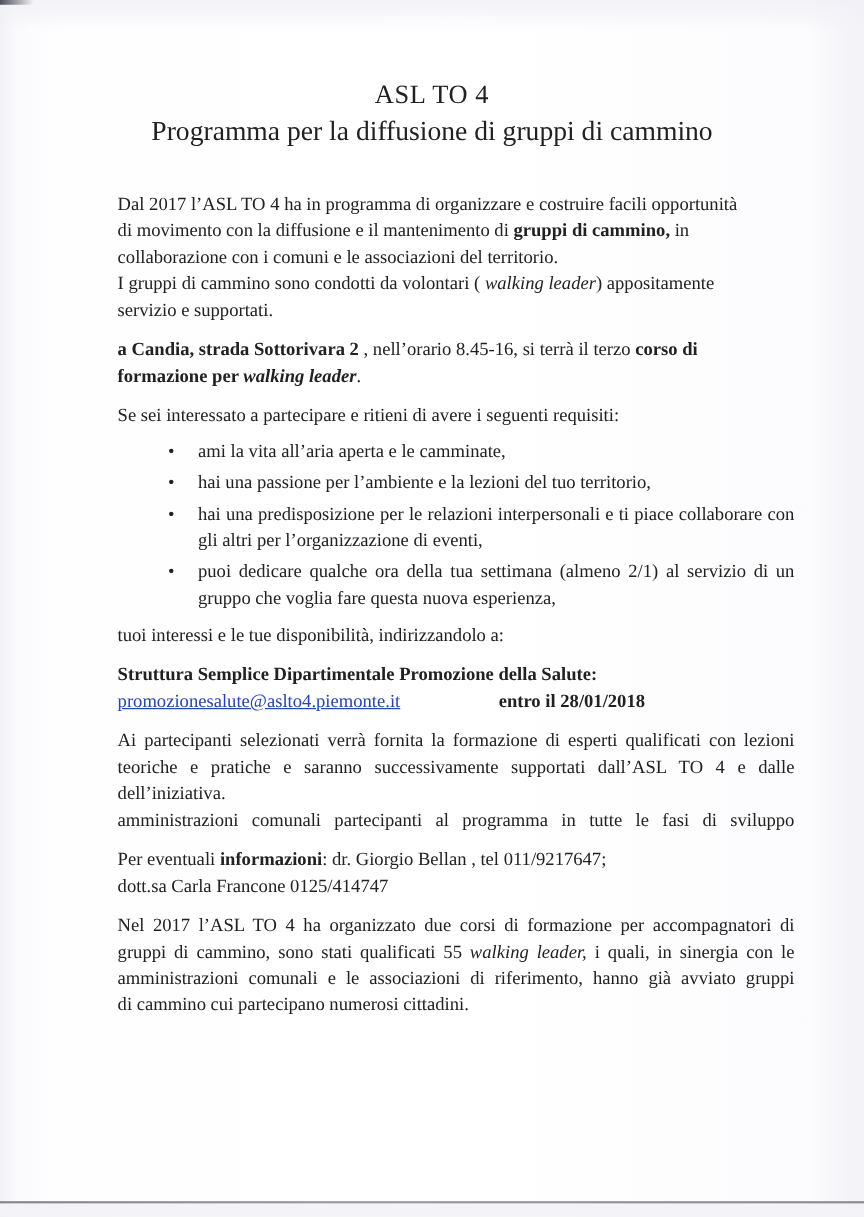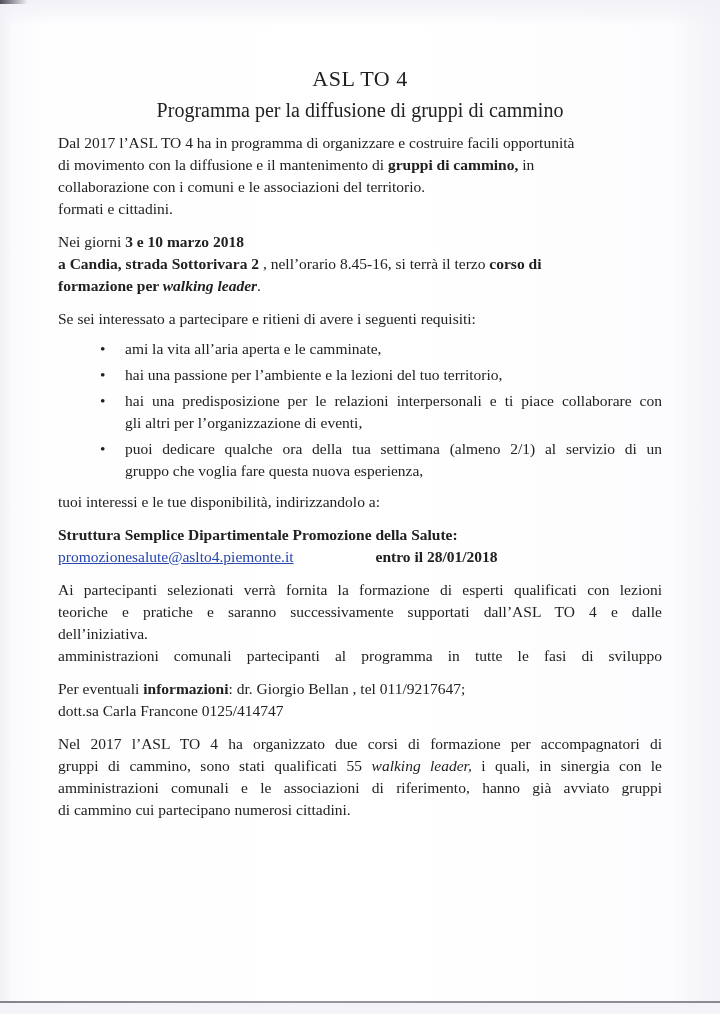"Programma per la diffusione di" .subtitle { font-size: 20px -> 23px; margin-bottom: 6px -> 34px }
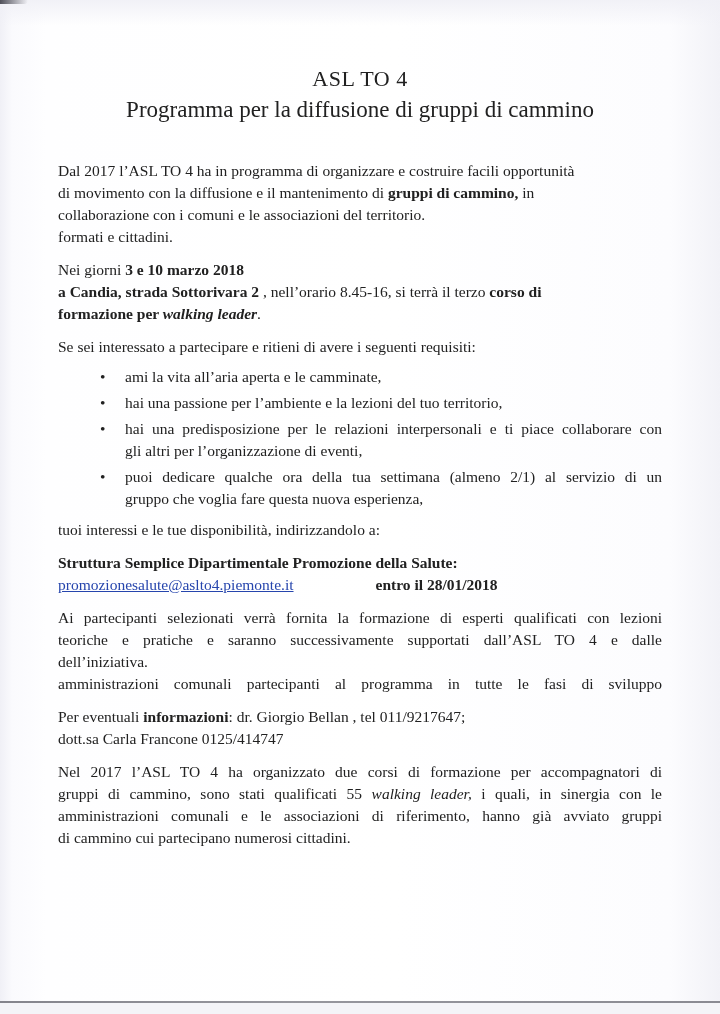"Dal 2017 l’ASL TO 4" .docbody { margin-left: none -> 40px }
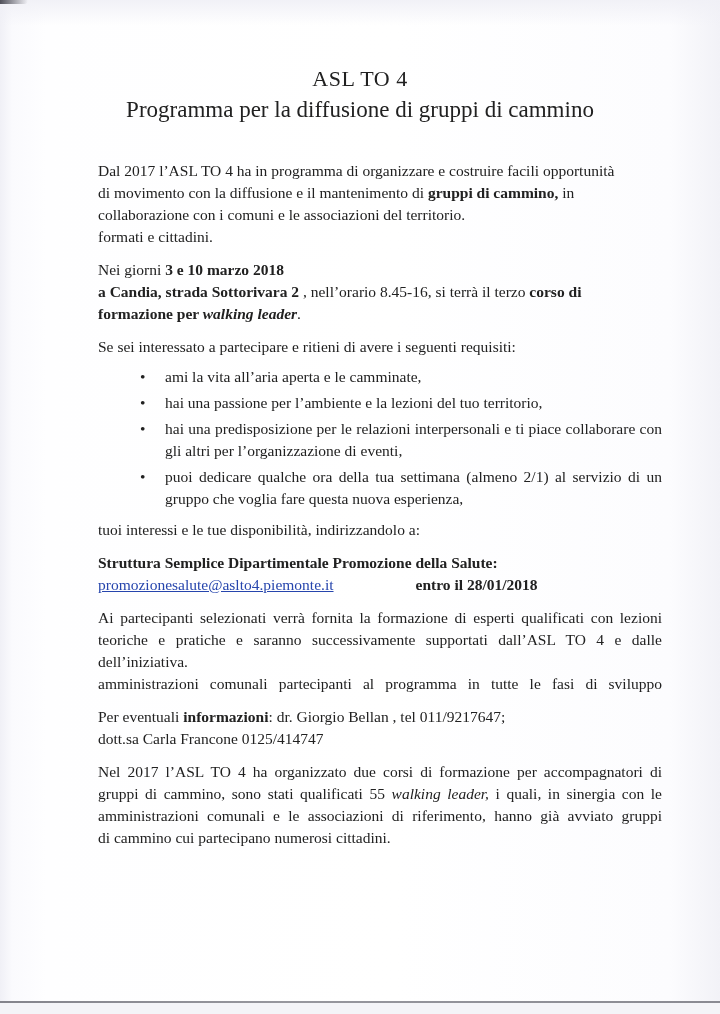"I gruppi di cammino sono" div.line { html: none -> <div><span>I gruppi di cammino sono condotti da volontari ( </span><span>walking leader</span><span>) appositamente</span></div> }
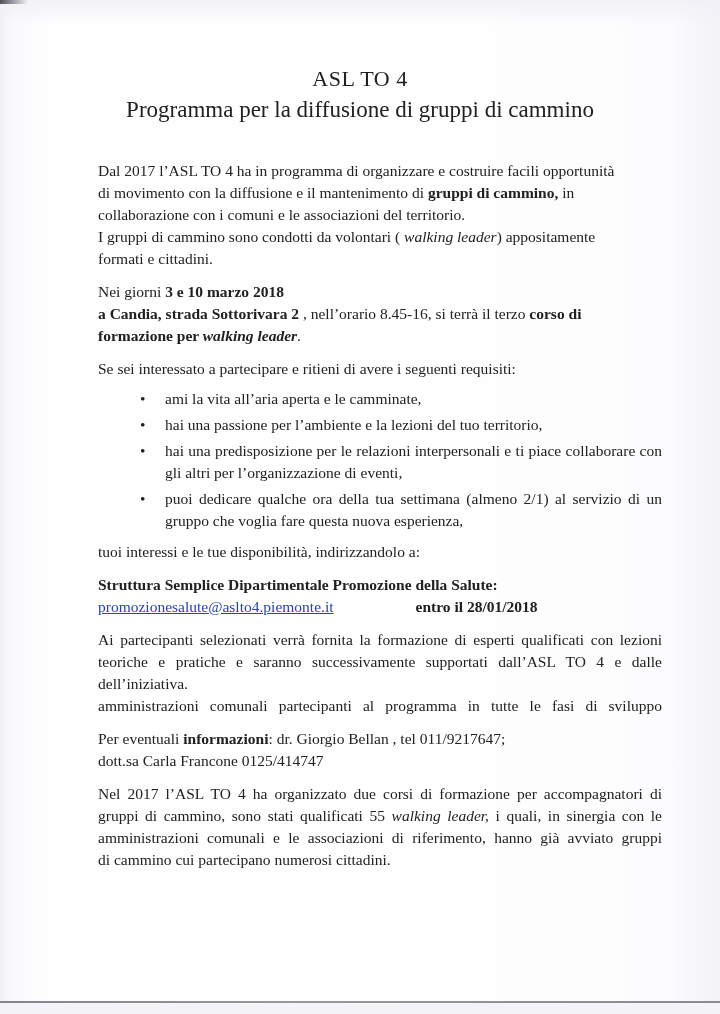"formati e cittadini." span { text: formati e cittadini -> servizio e supportati }
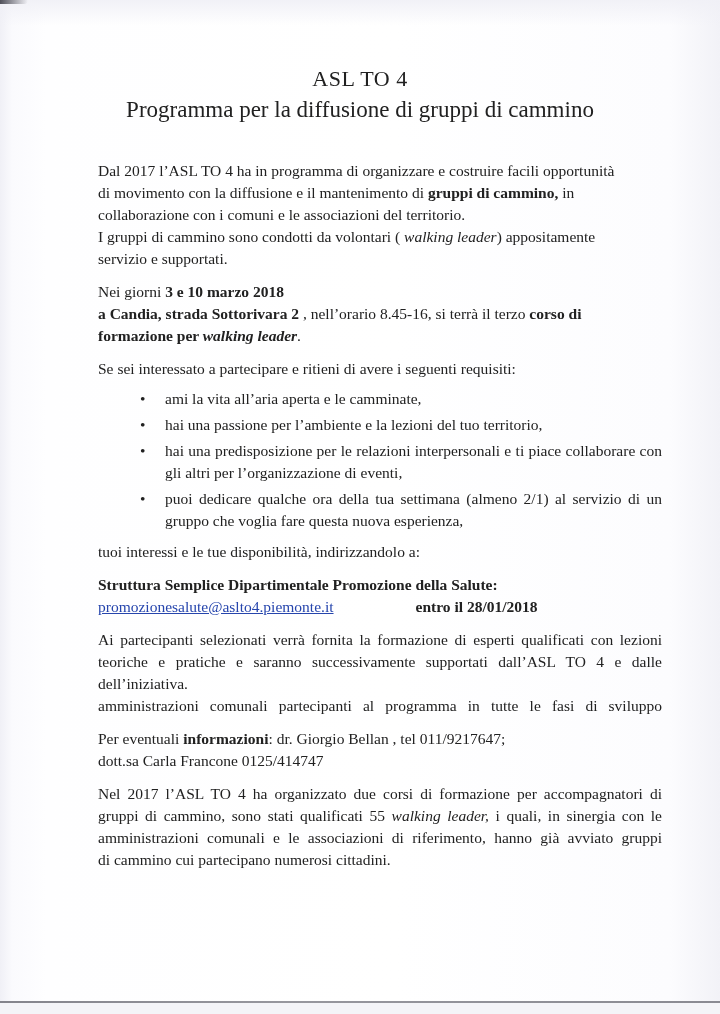"Nei giorni 3 e 10" div.line { html: <div><span>Nei giorni </span><span>3 e 10 marzo 2018</span></div> -> none }
